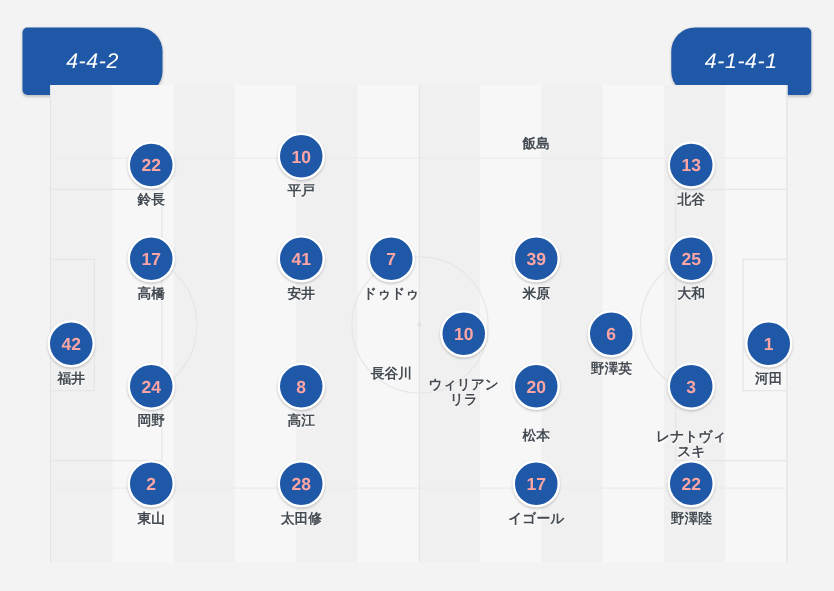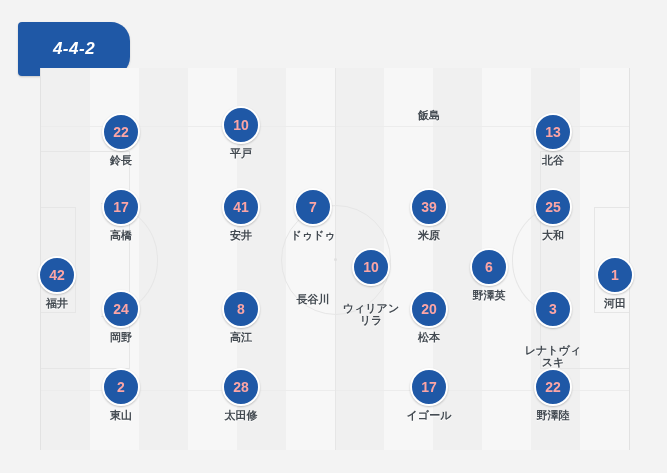"4-4-2" .badge { font-weight: bold -> normal }
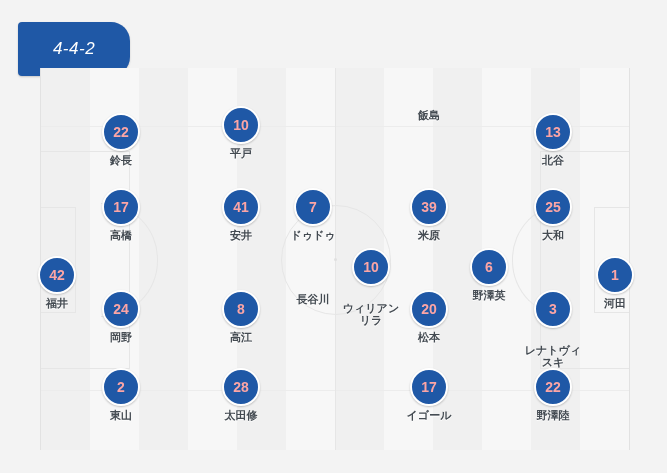"4-1-4-1" div.badge { html: none -> <div> <span>4-1-4-1</span> </div> }
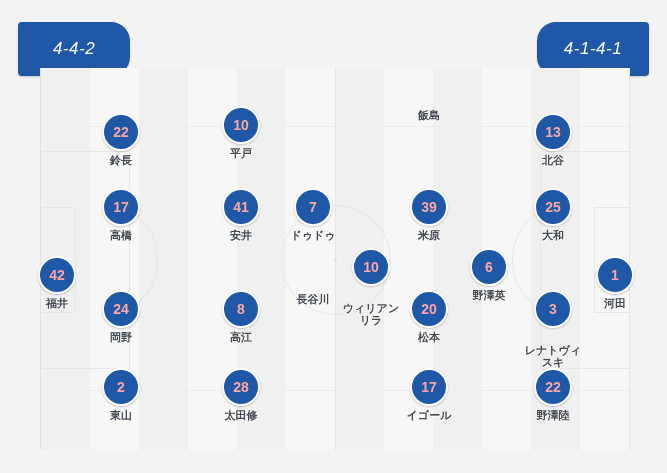"20" div.player { gap: none -> 12px }
